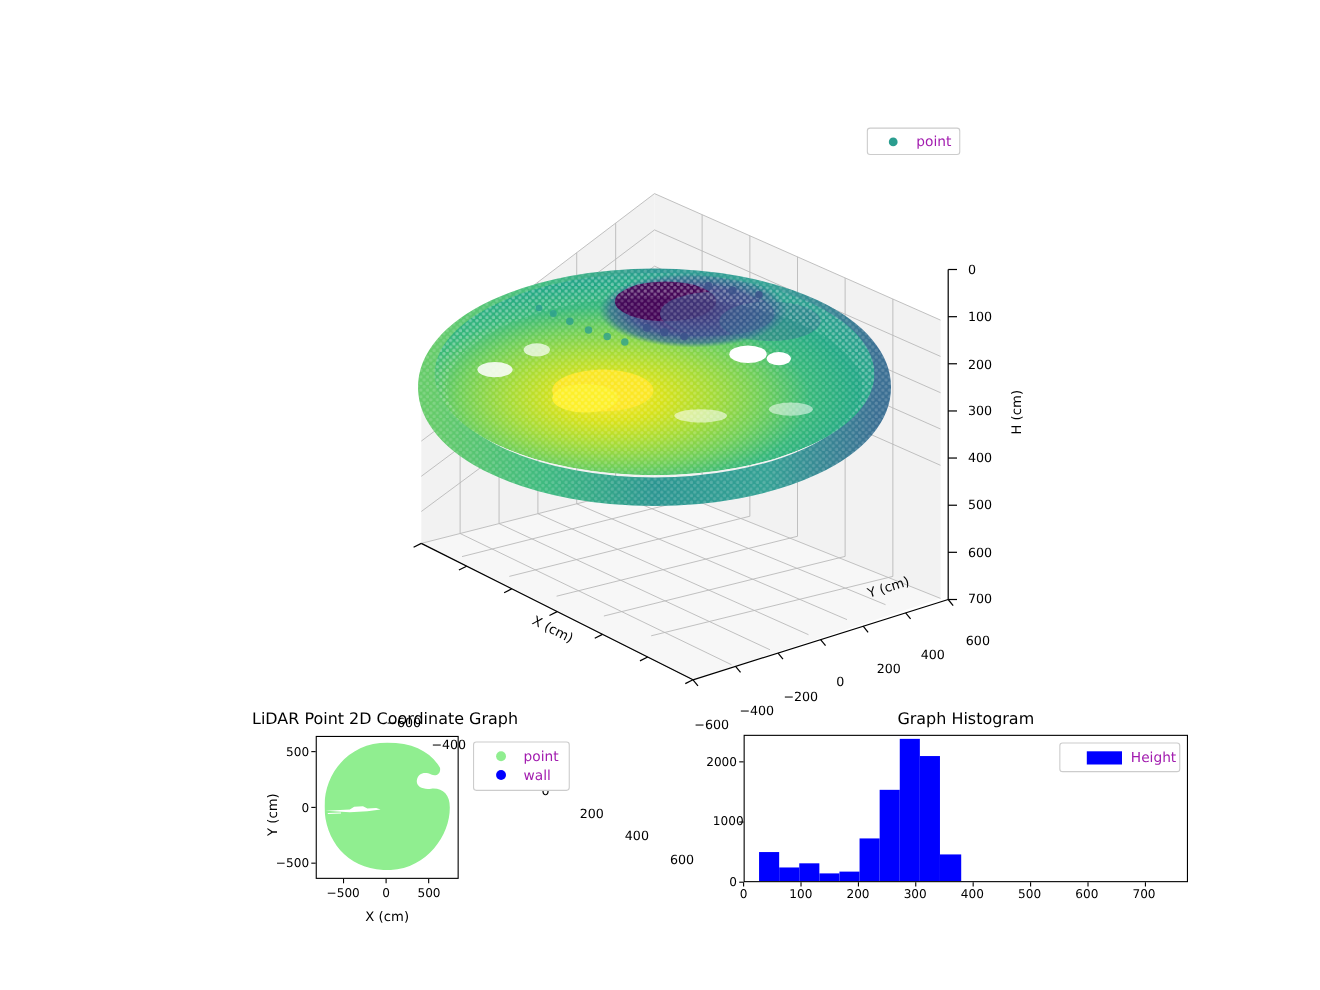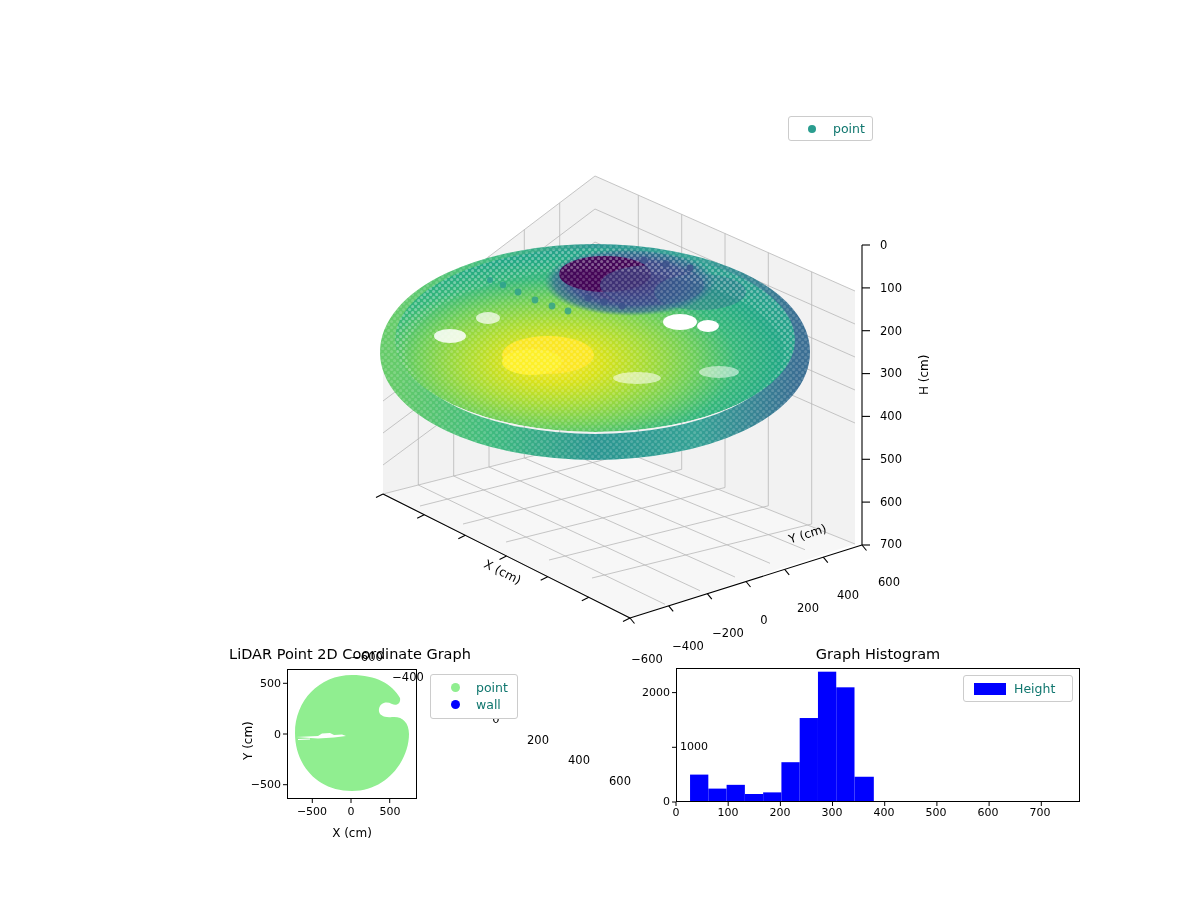"point" .legend-label { color: #0f766e -> #a21caf }
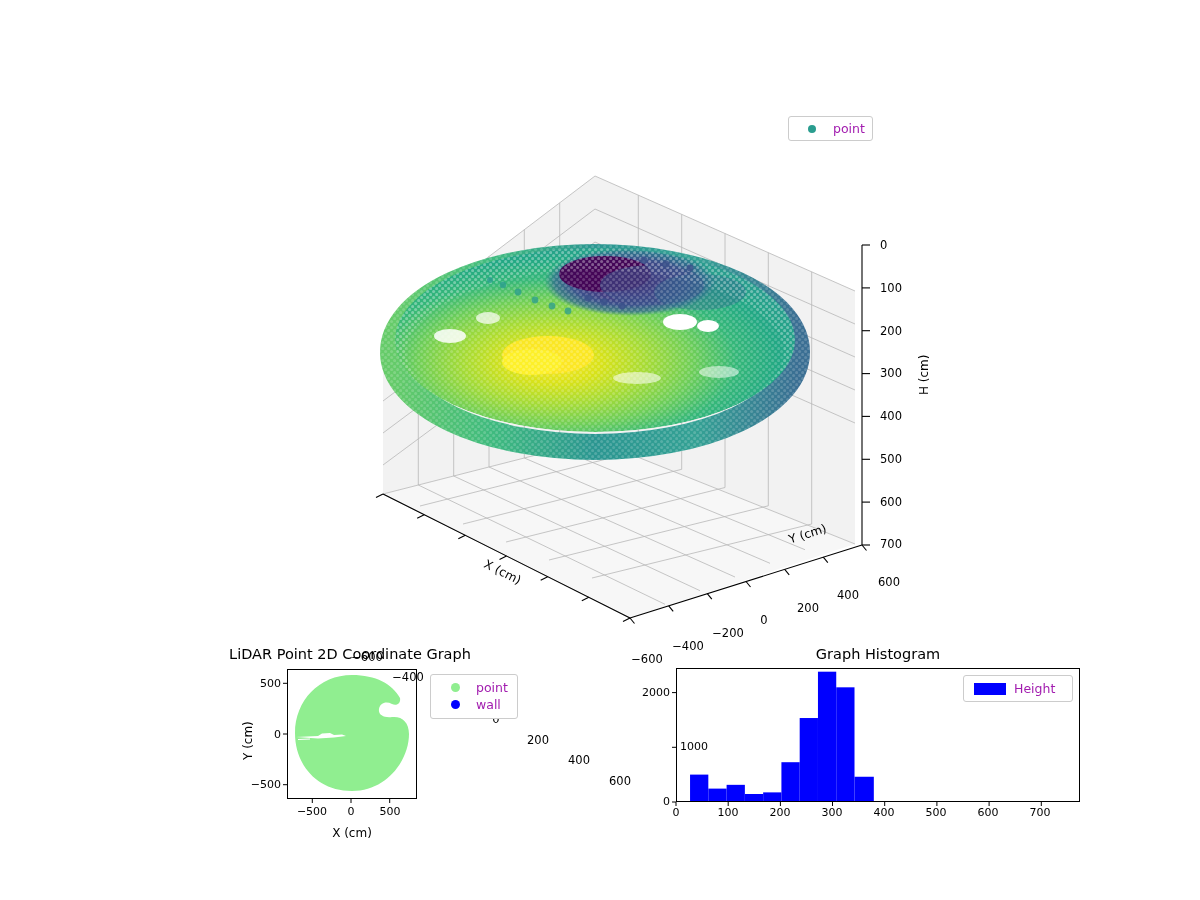"Height" #legend-hist { padding: 0 6px -> 0 20px }
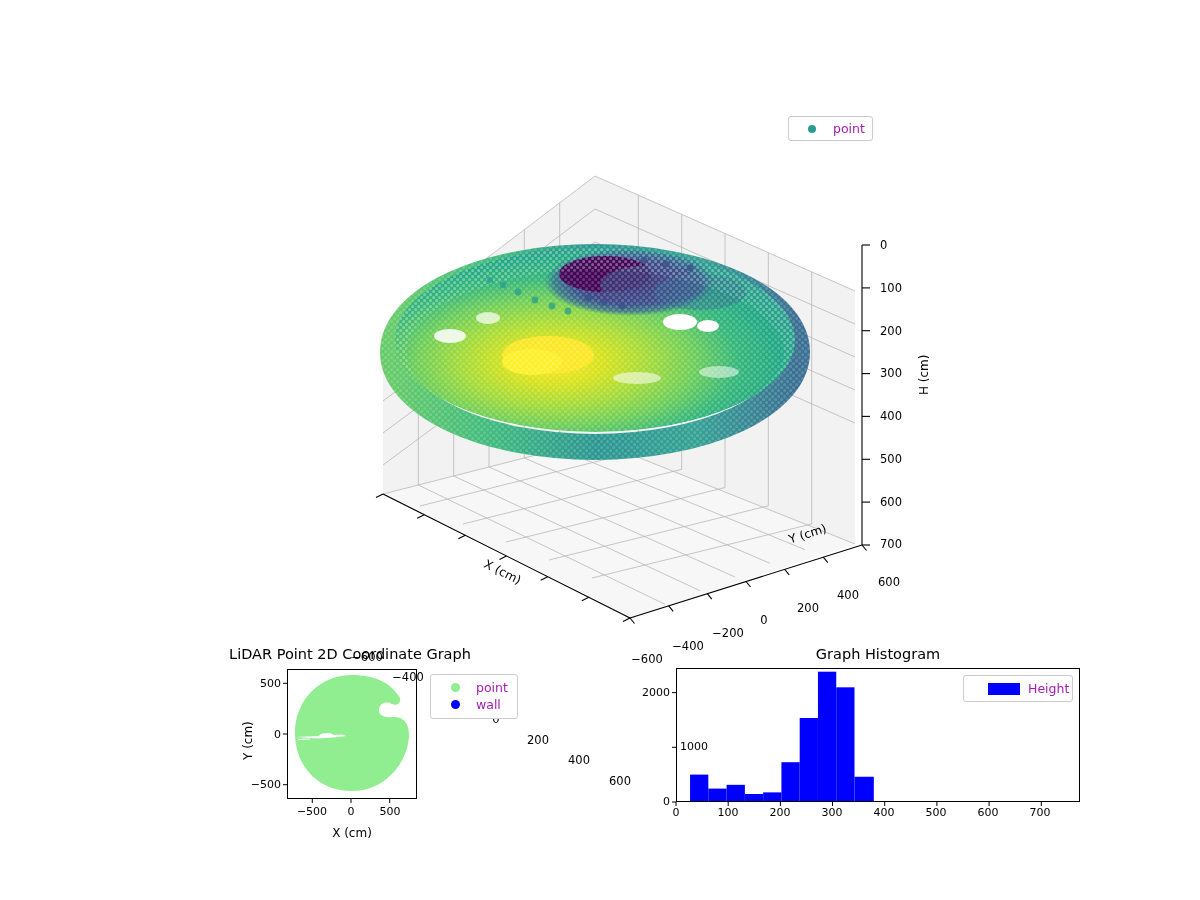"1000" div.txt { left: 708px -> 676px }
